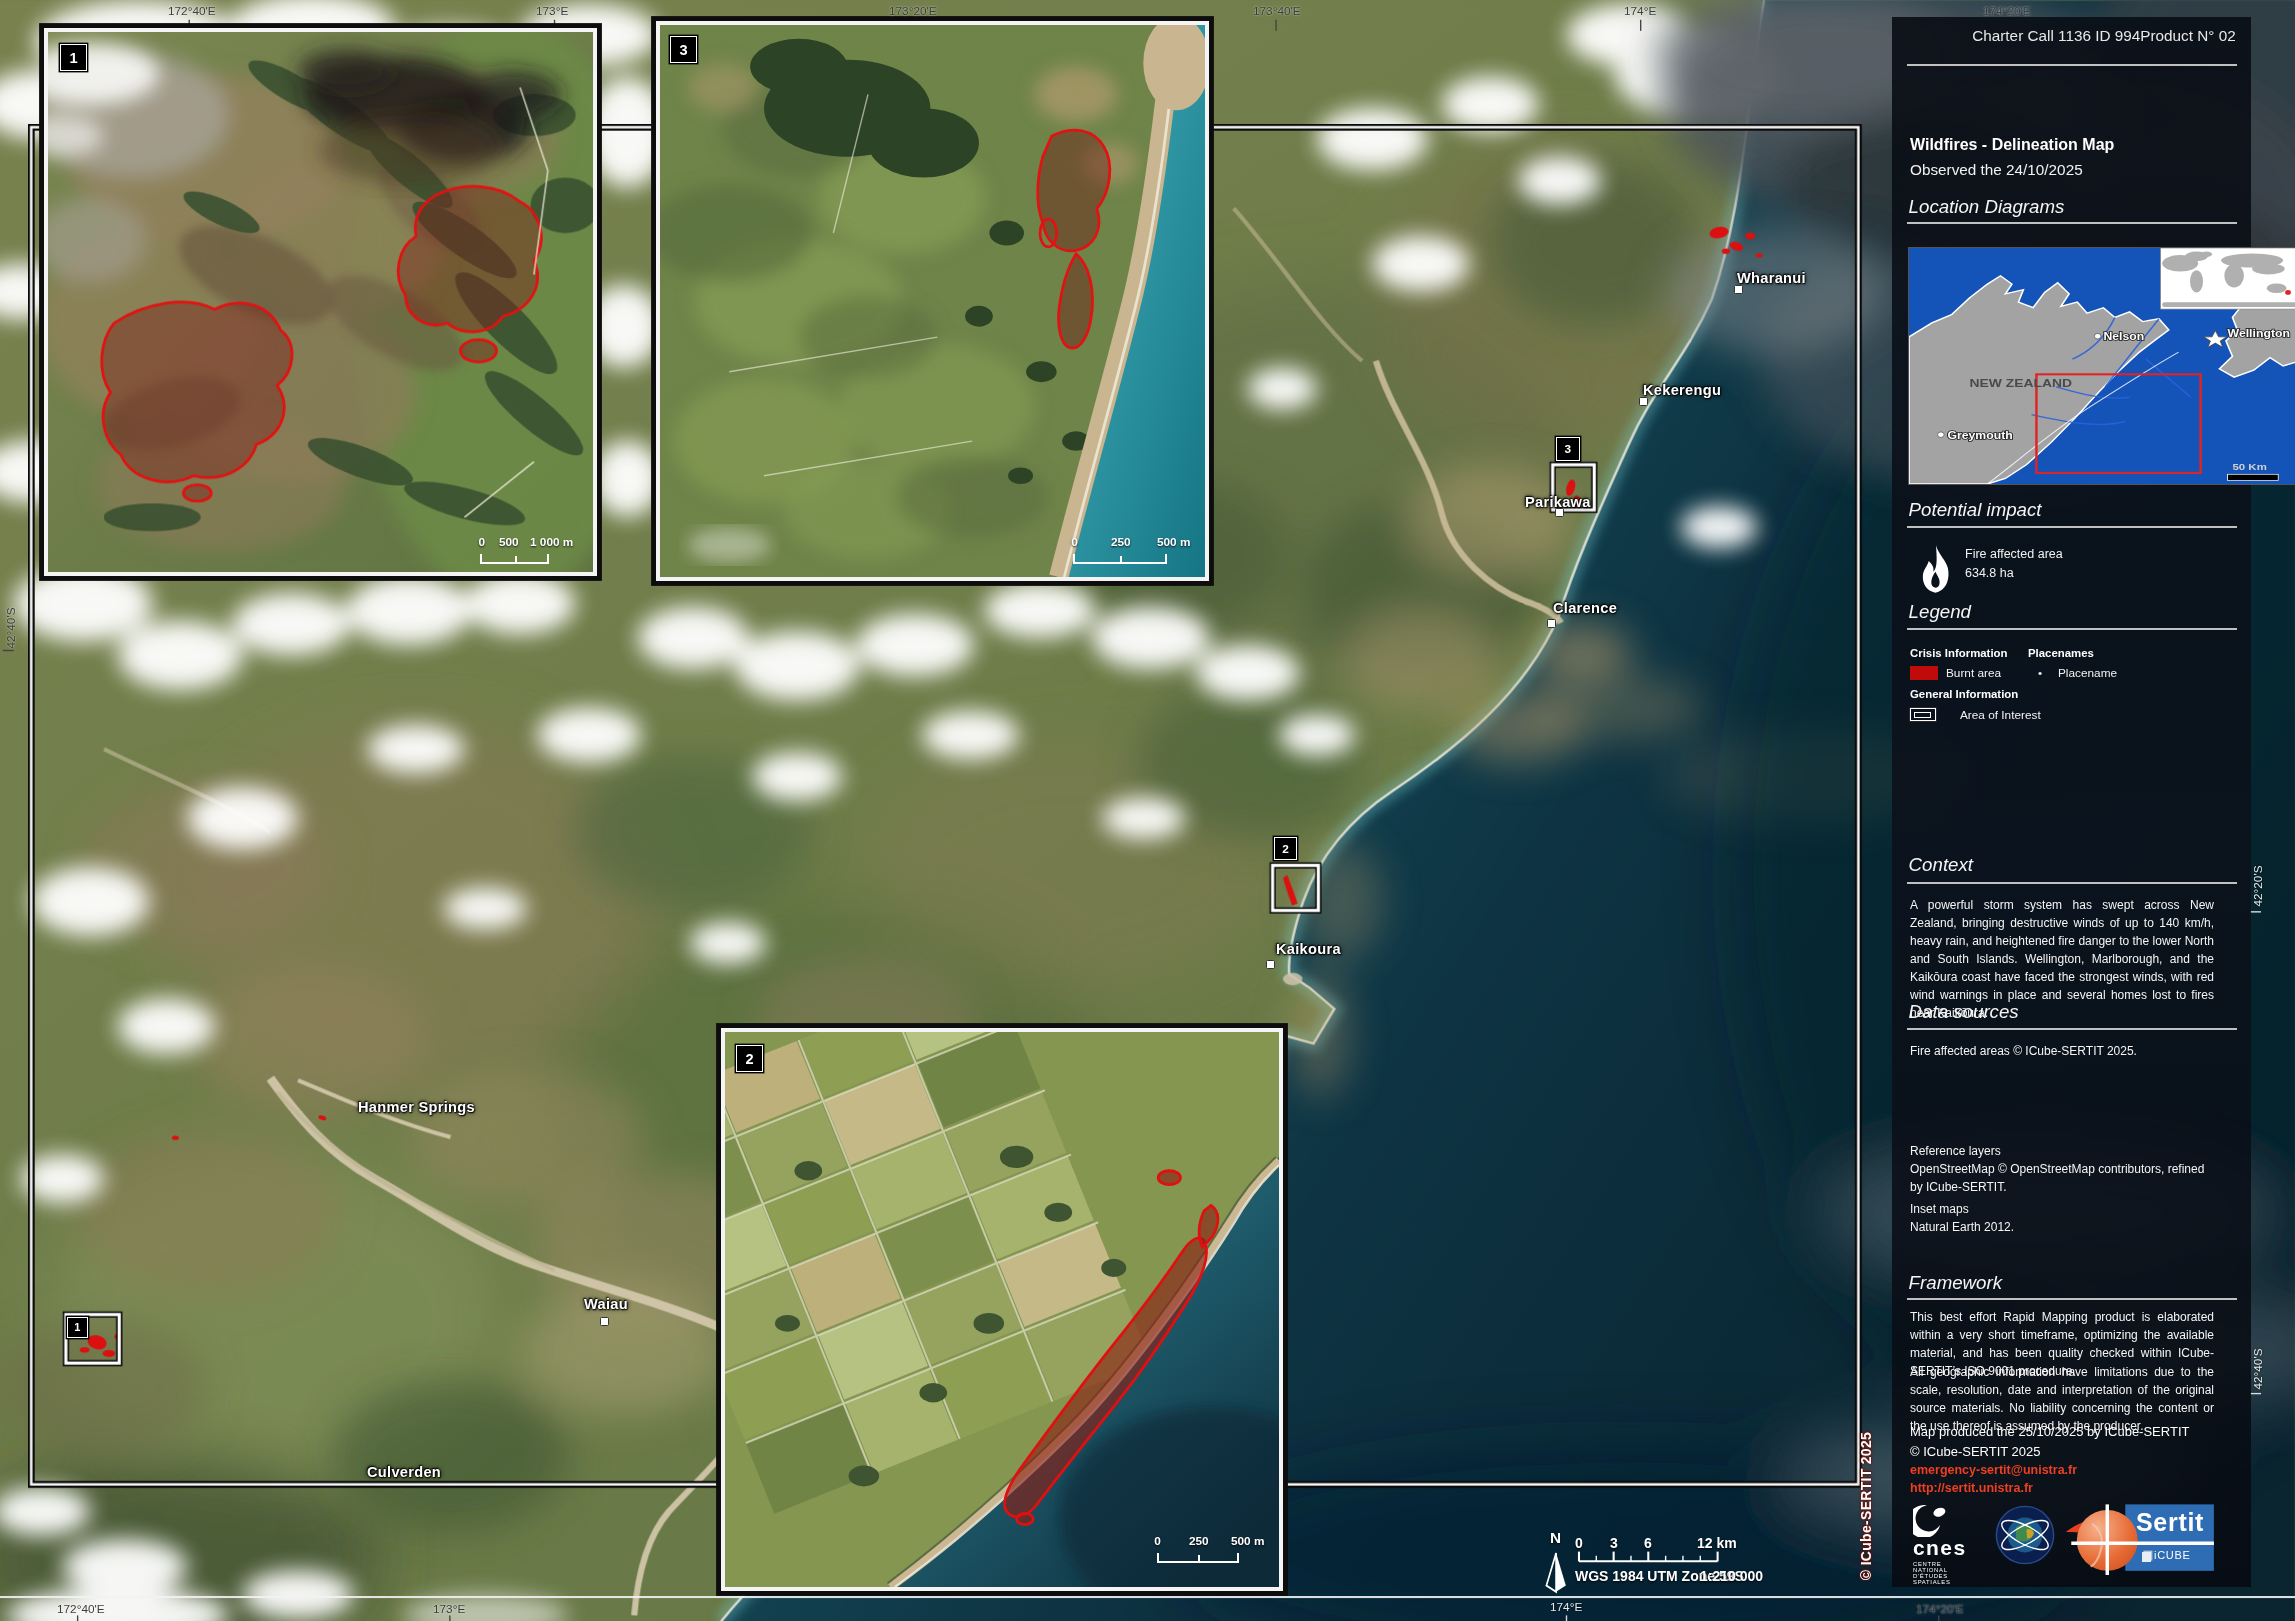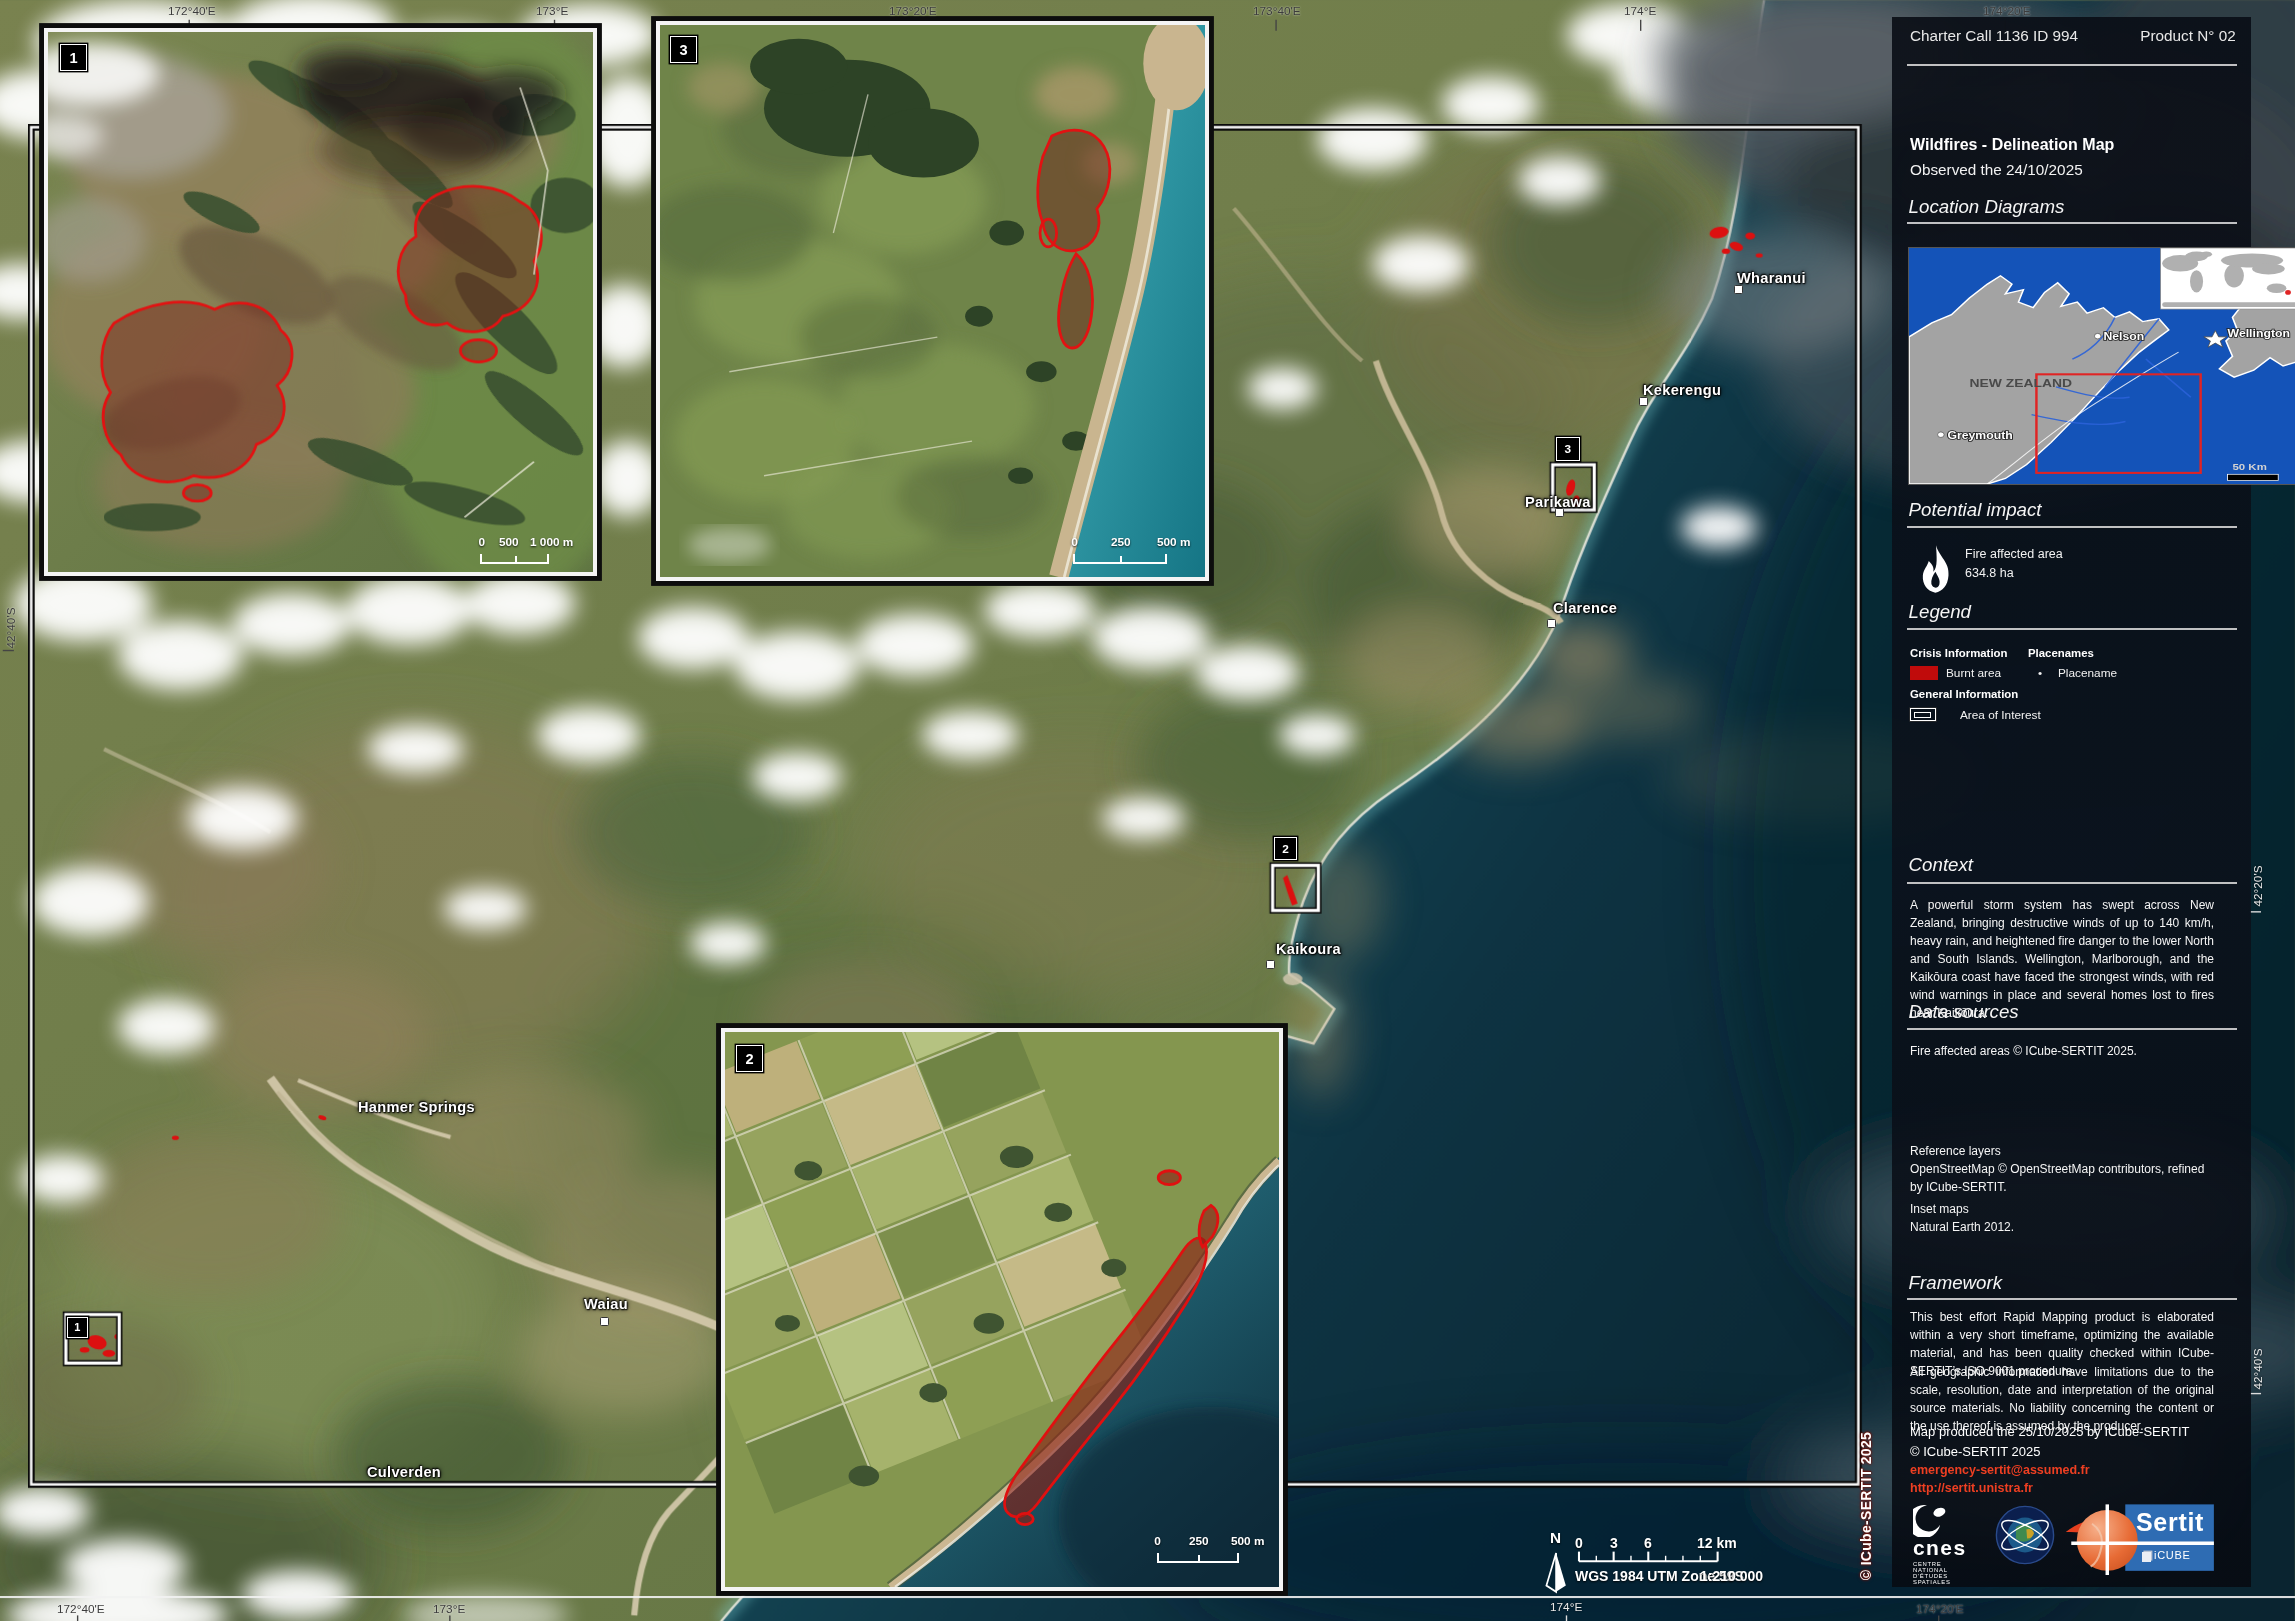"Charter Call 1136 ID 994" .panel .ph { justify-content: space-between -> flex-end }
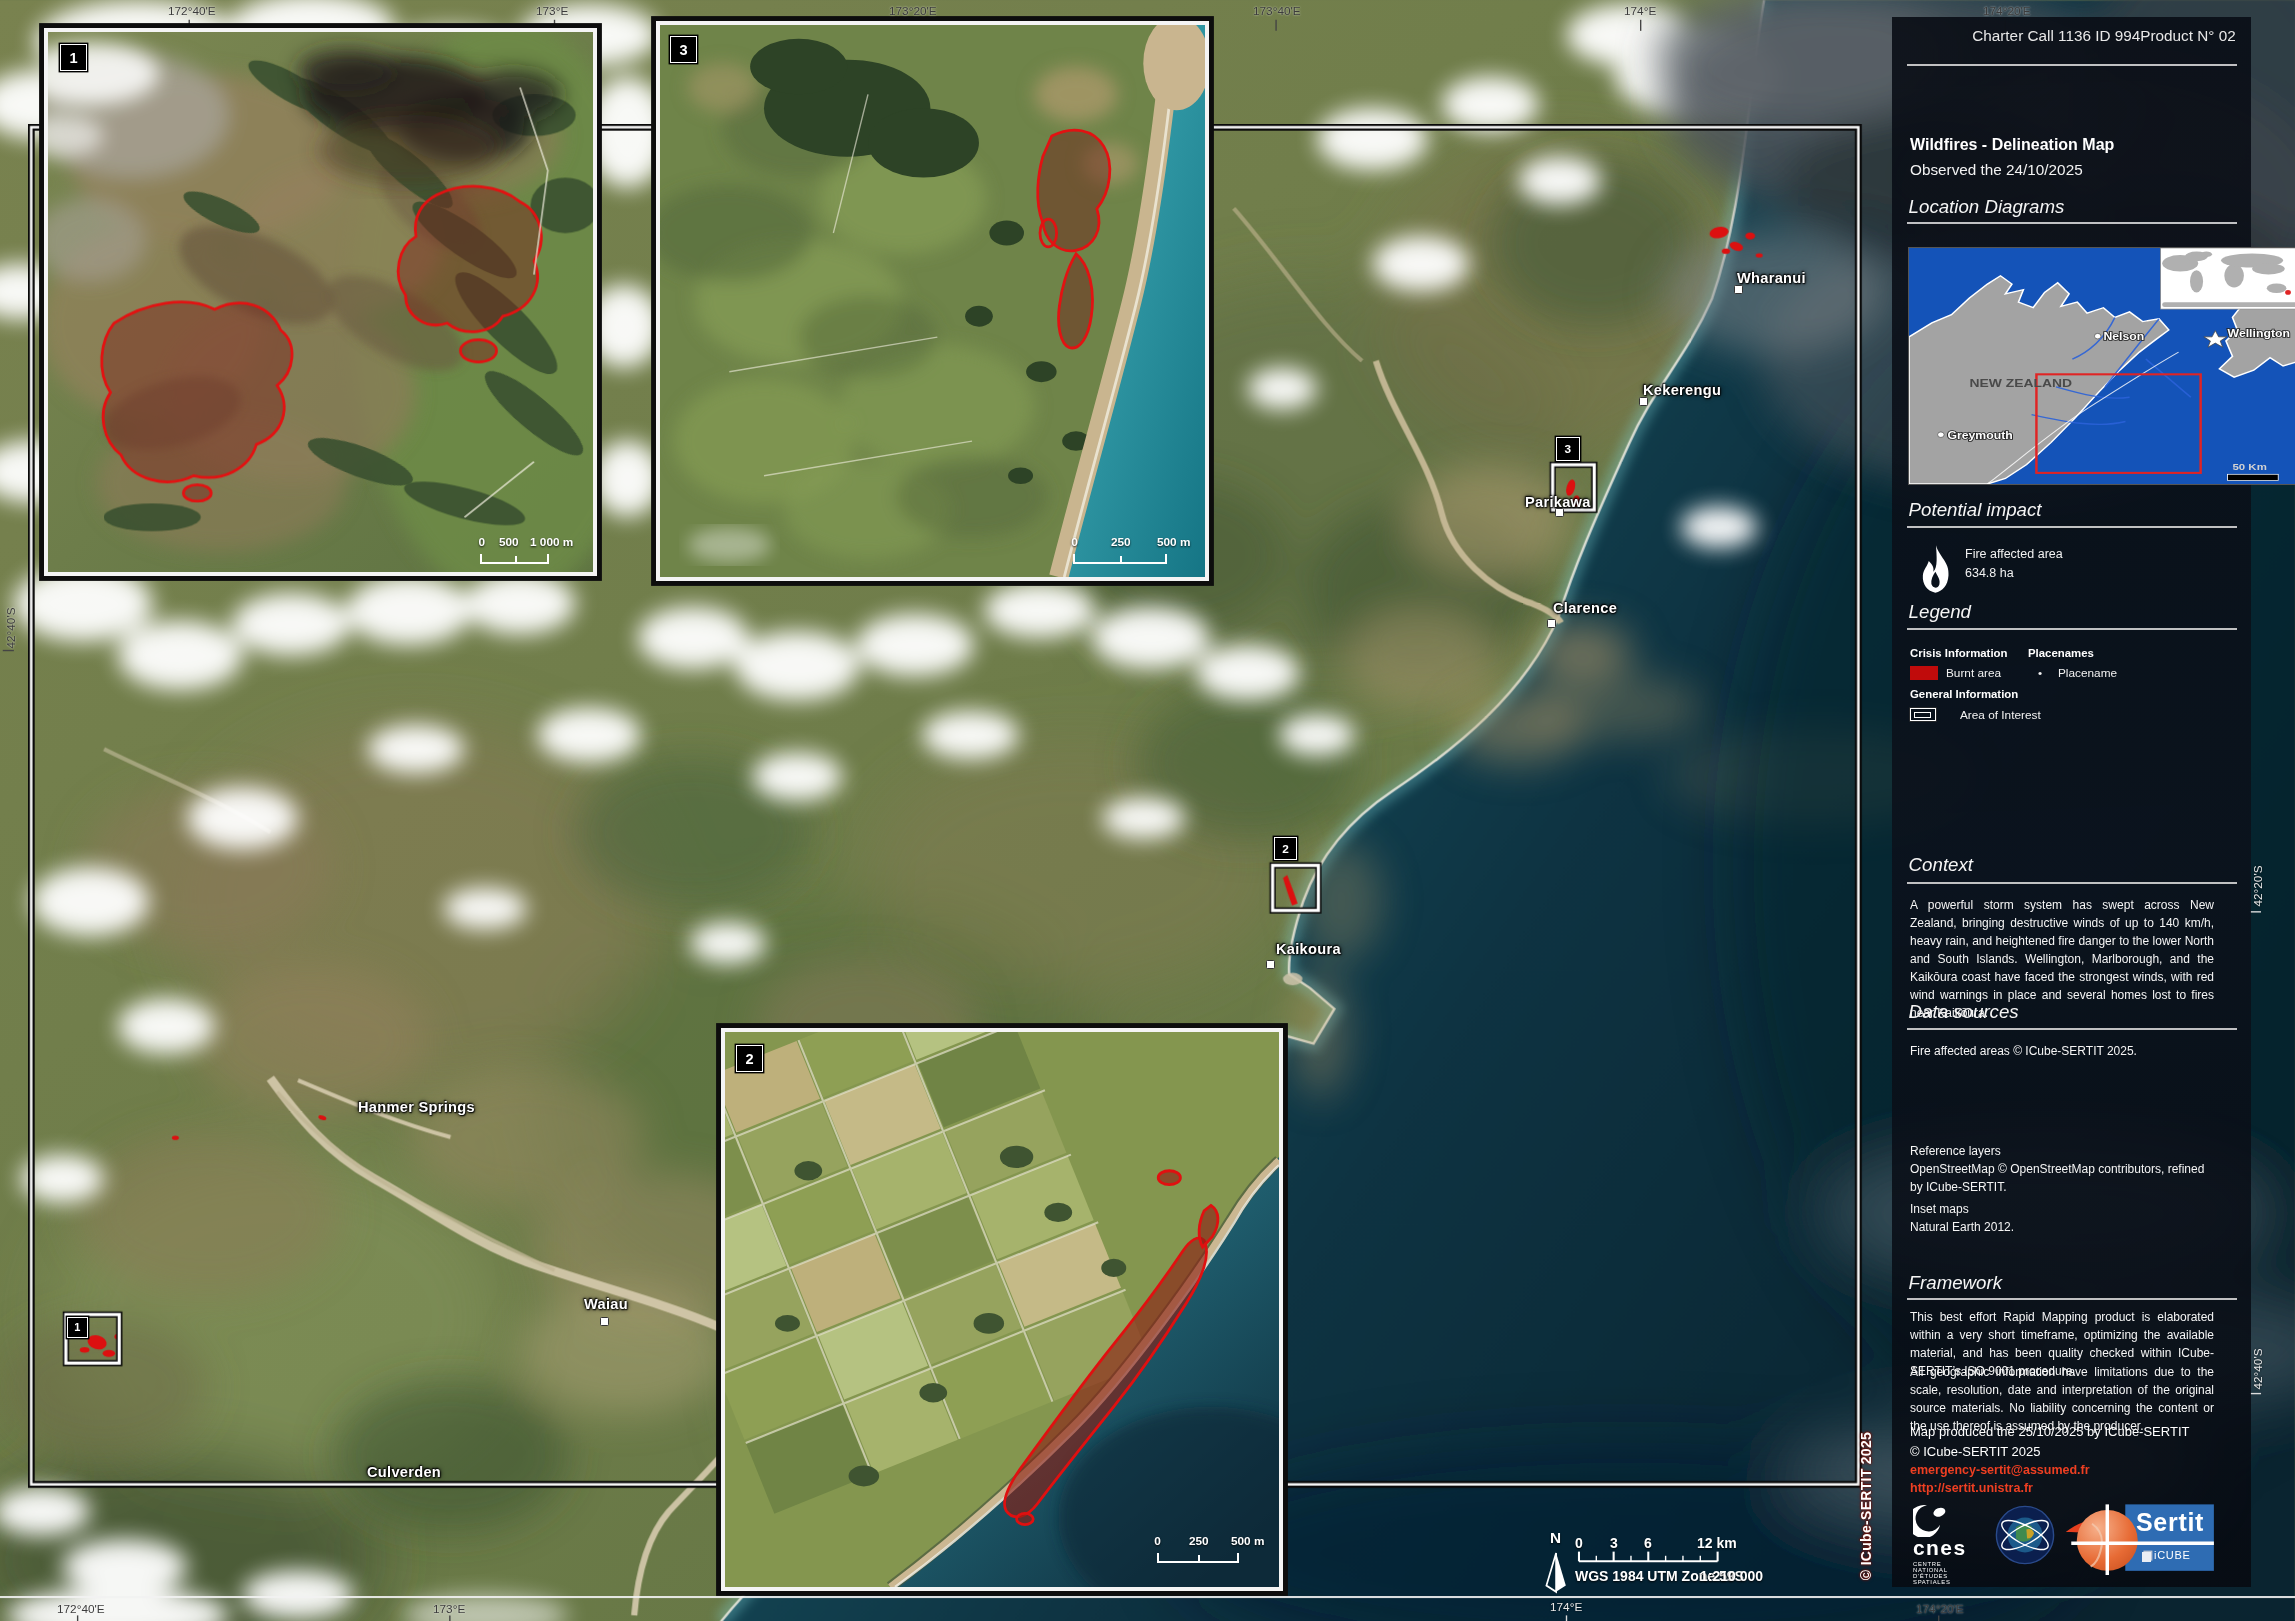"emergency-sertit@assumed.fr" a.link { text: emergency-sertit@assumed.fr -> emergency-sertit@unistra.fr }
